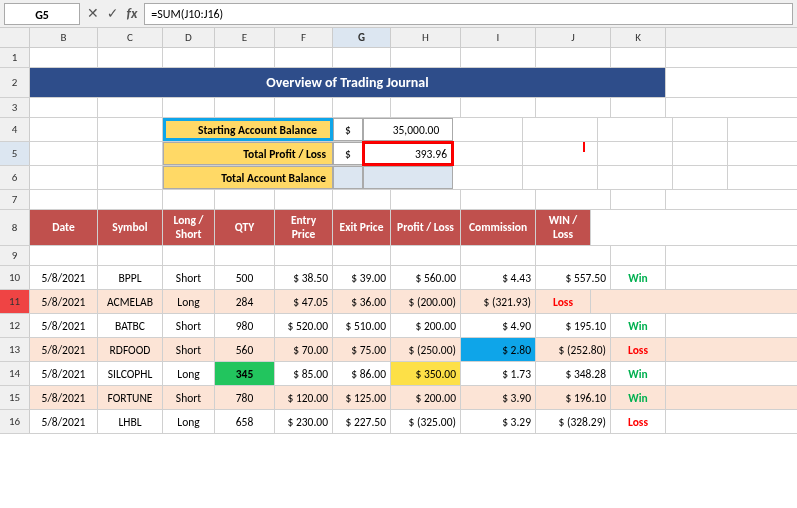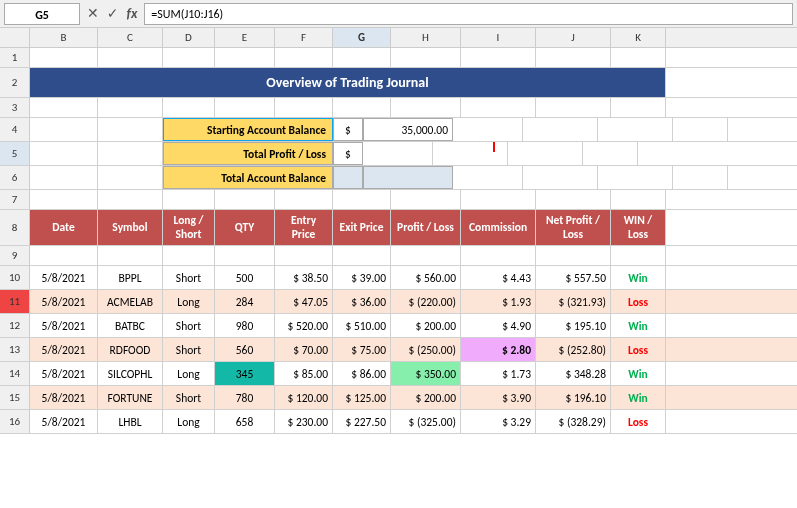"Starting Account Balance" div.cell { border: 1px solid #0ea5e9 -> 3px solid #0ea5e9; padding-right: 6px -> 13px }
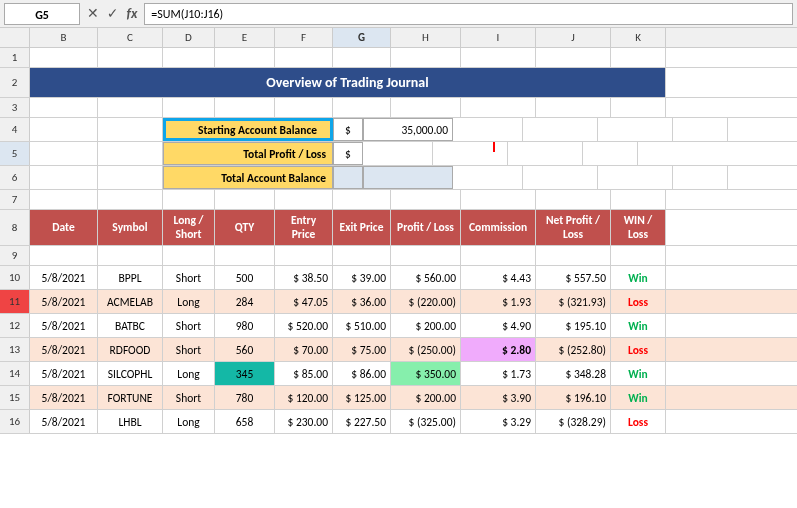"35,000.00" div.cell { justify-content: flex-end -> center }
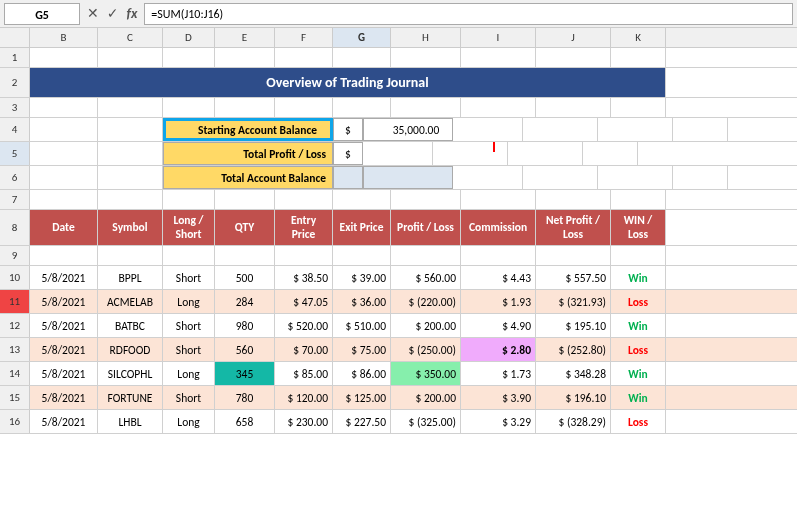"393.96" div.cell { html: none -> <div> <span>393.96</span> </div> }
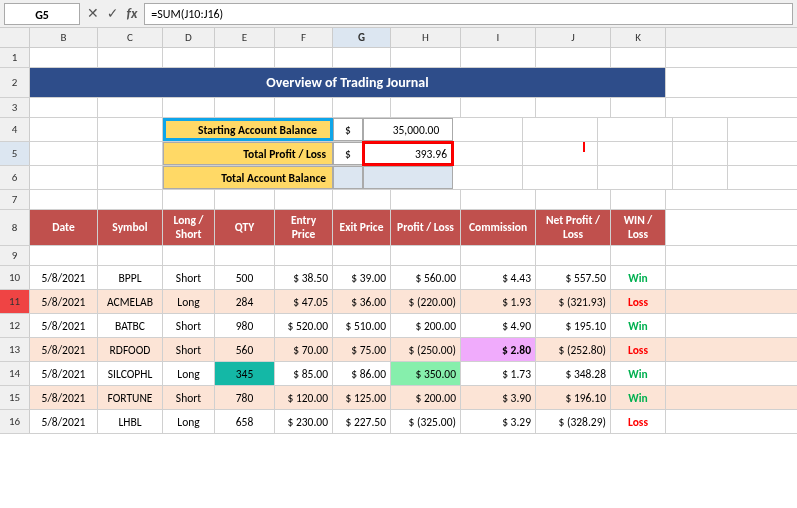"Net Profit / Loss" div.cell { html: <div> <span>Net Profit / Loss</span> </div> -> none }
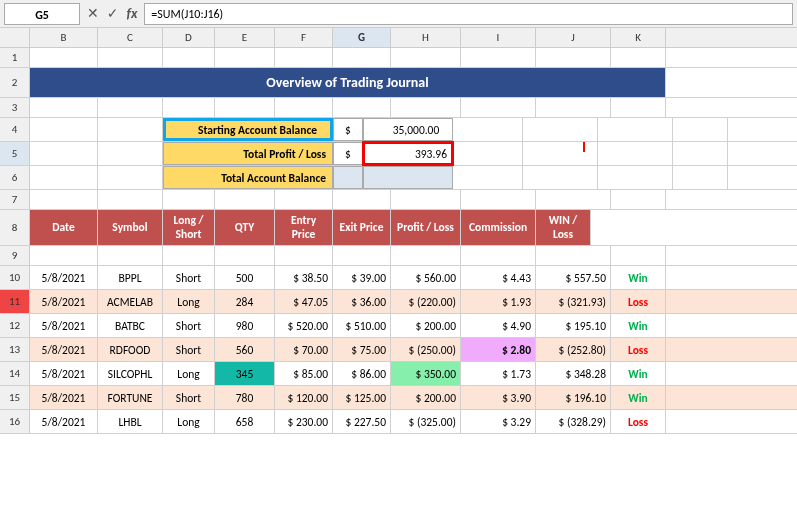"$ (220.00)" div.cell { text: 220.00 -> 200.00 }
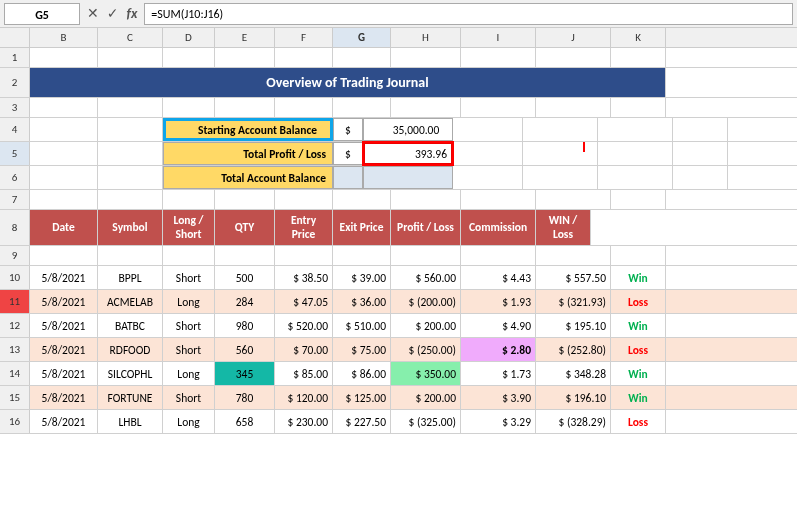"$ 1.93" div.cell { html: <div>$ 1.93</div> -> none }
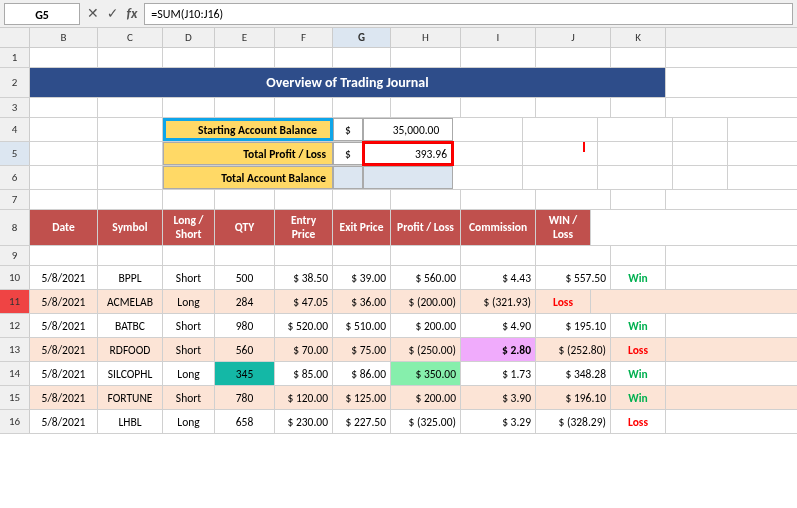"$ 2.80" div.cell { background: #f0abfc -> #0ea5e9; font-weight: bold -> none }
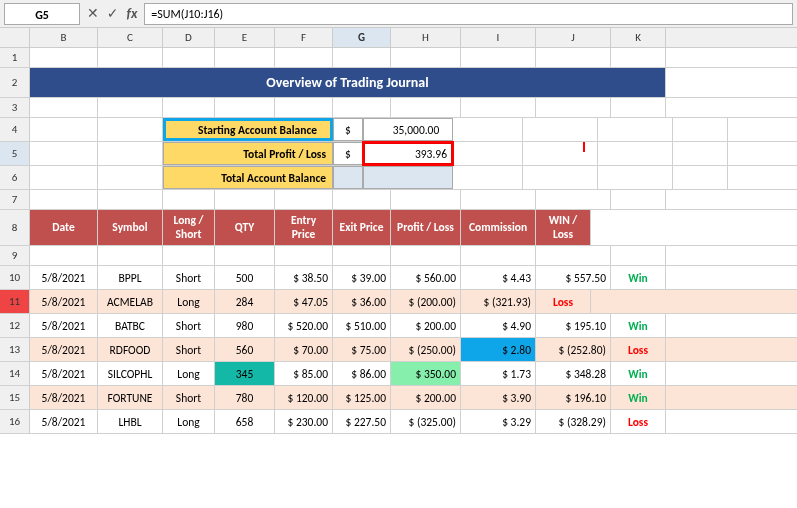"345" div.cell { background: #14b8a6 -> #22c55e; font-weight: none -> bold }
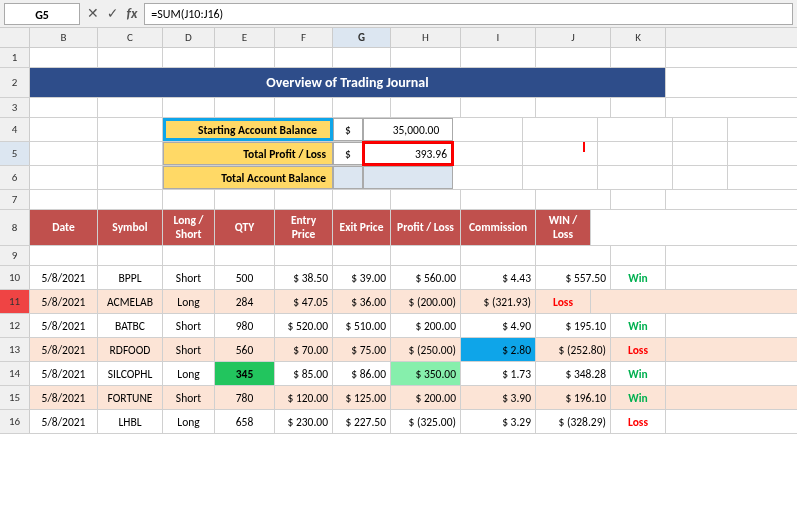"$ 350.00" div.cell { background: #86efac -> #fde047 }
